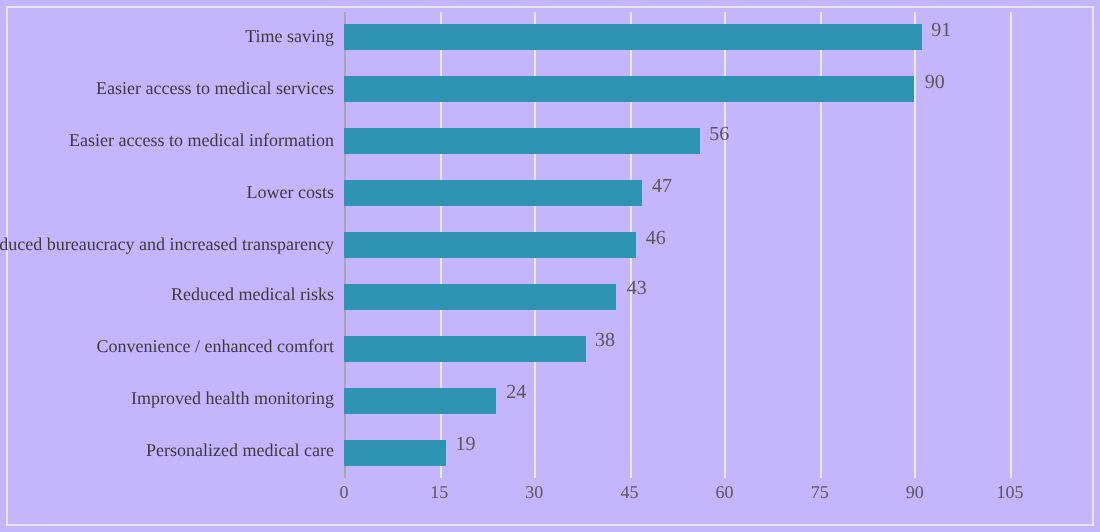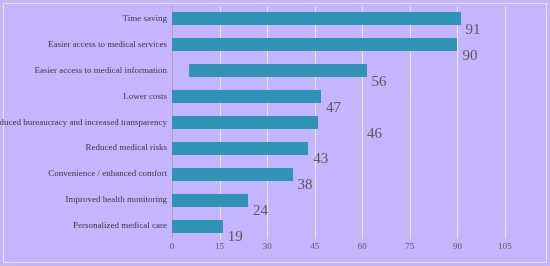"91" .bar-value { font-size: 15px -> 10px; top: 17px -> 3px }
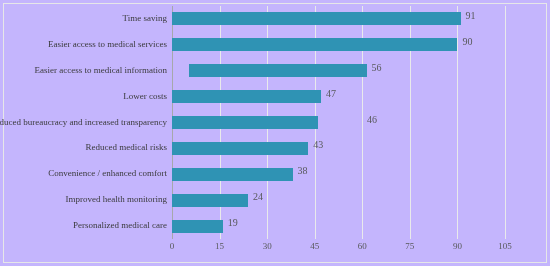"56" div.row { margin-left: 17px -> none }
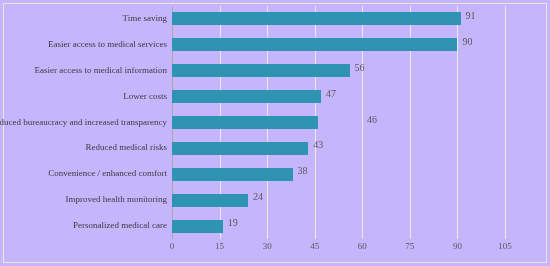"46" div.bar-value { margin-left: 44px -> none }
